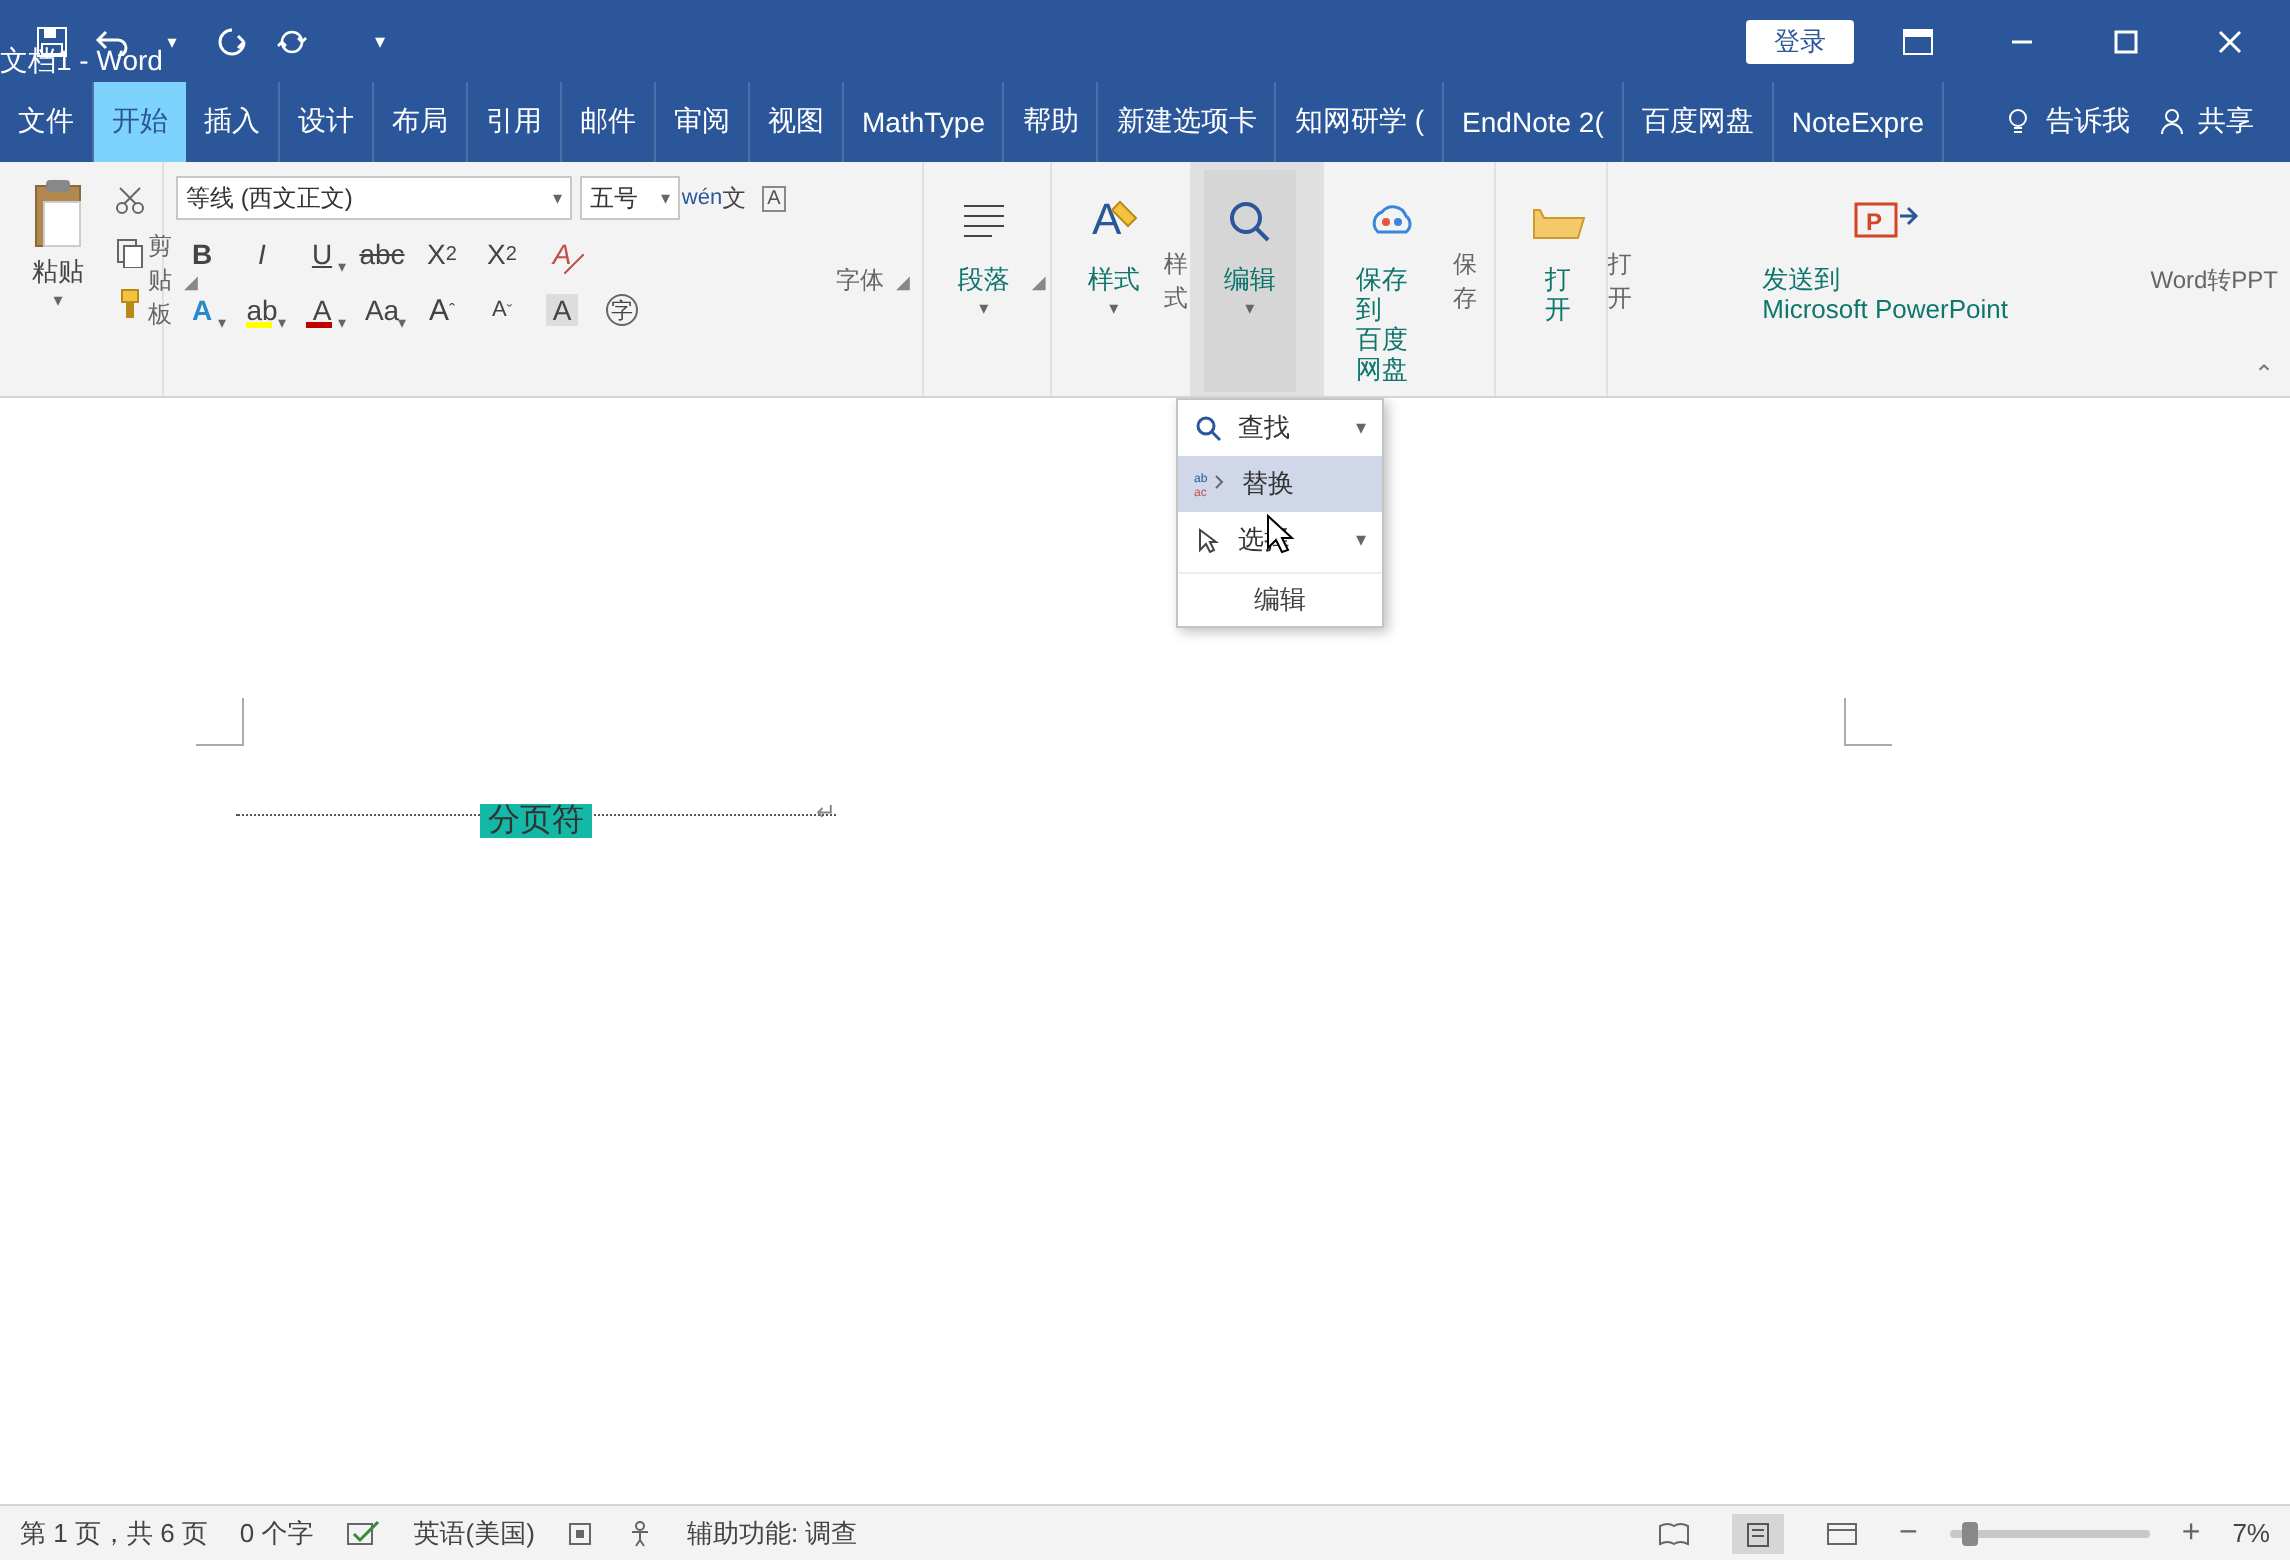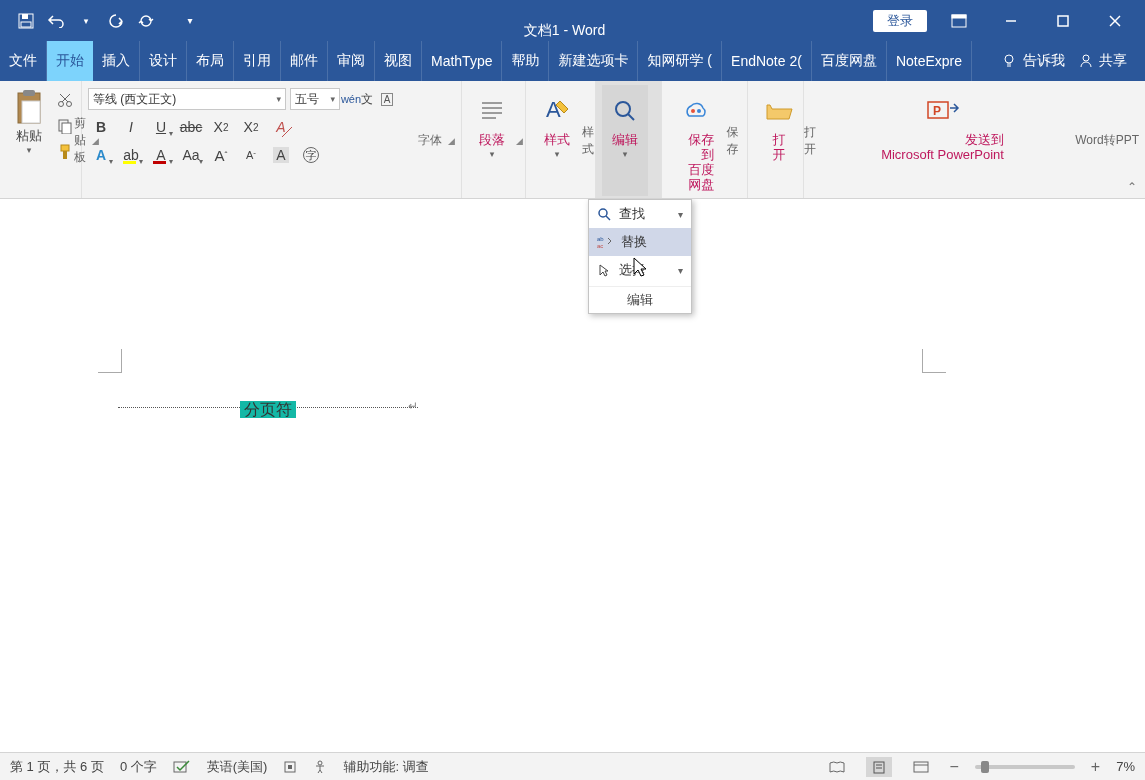"文档1 - Word" .title-center { text-align: center -> left }
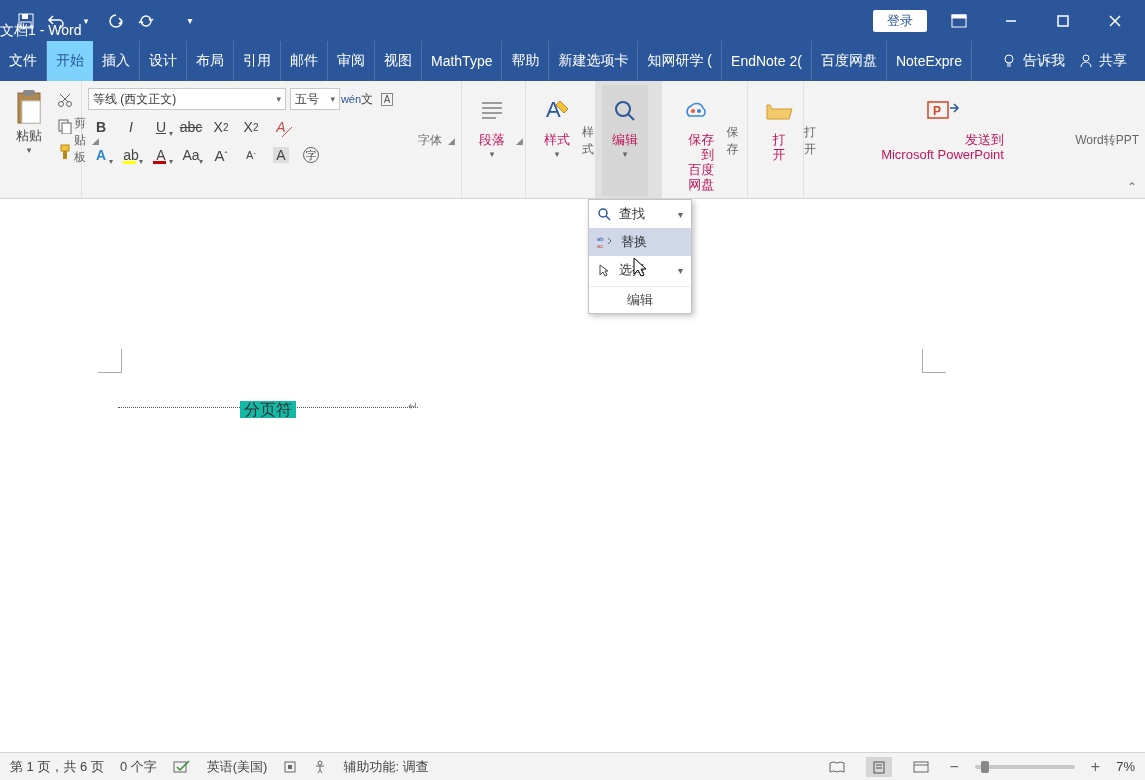"段落" .bigbtn-label { color: #be185d -> #0f766e; text-align: right -> left }
